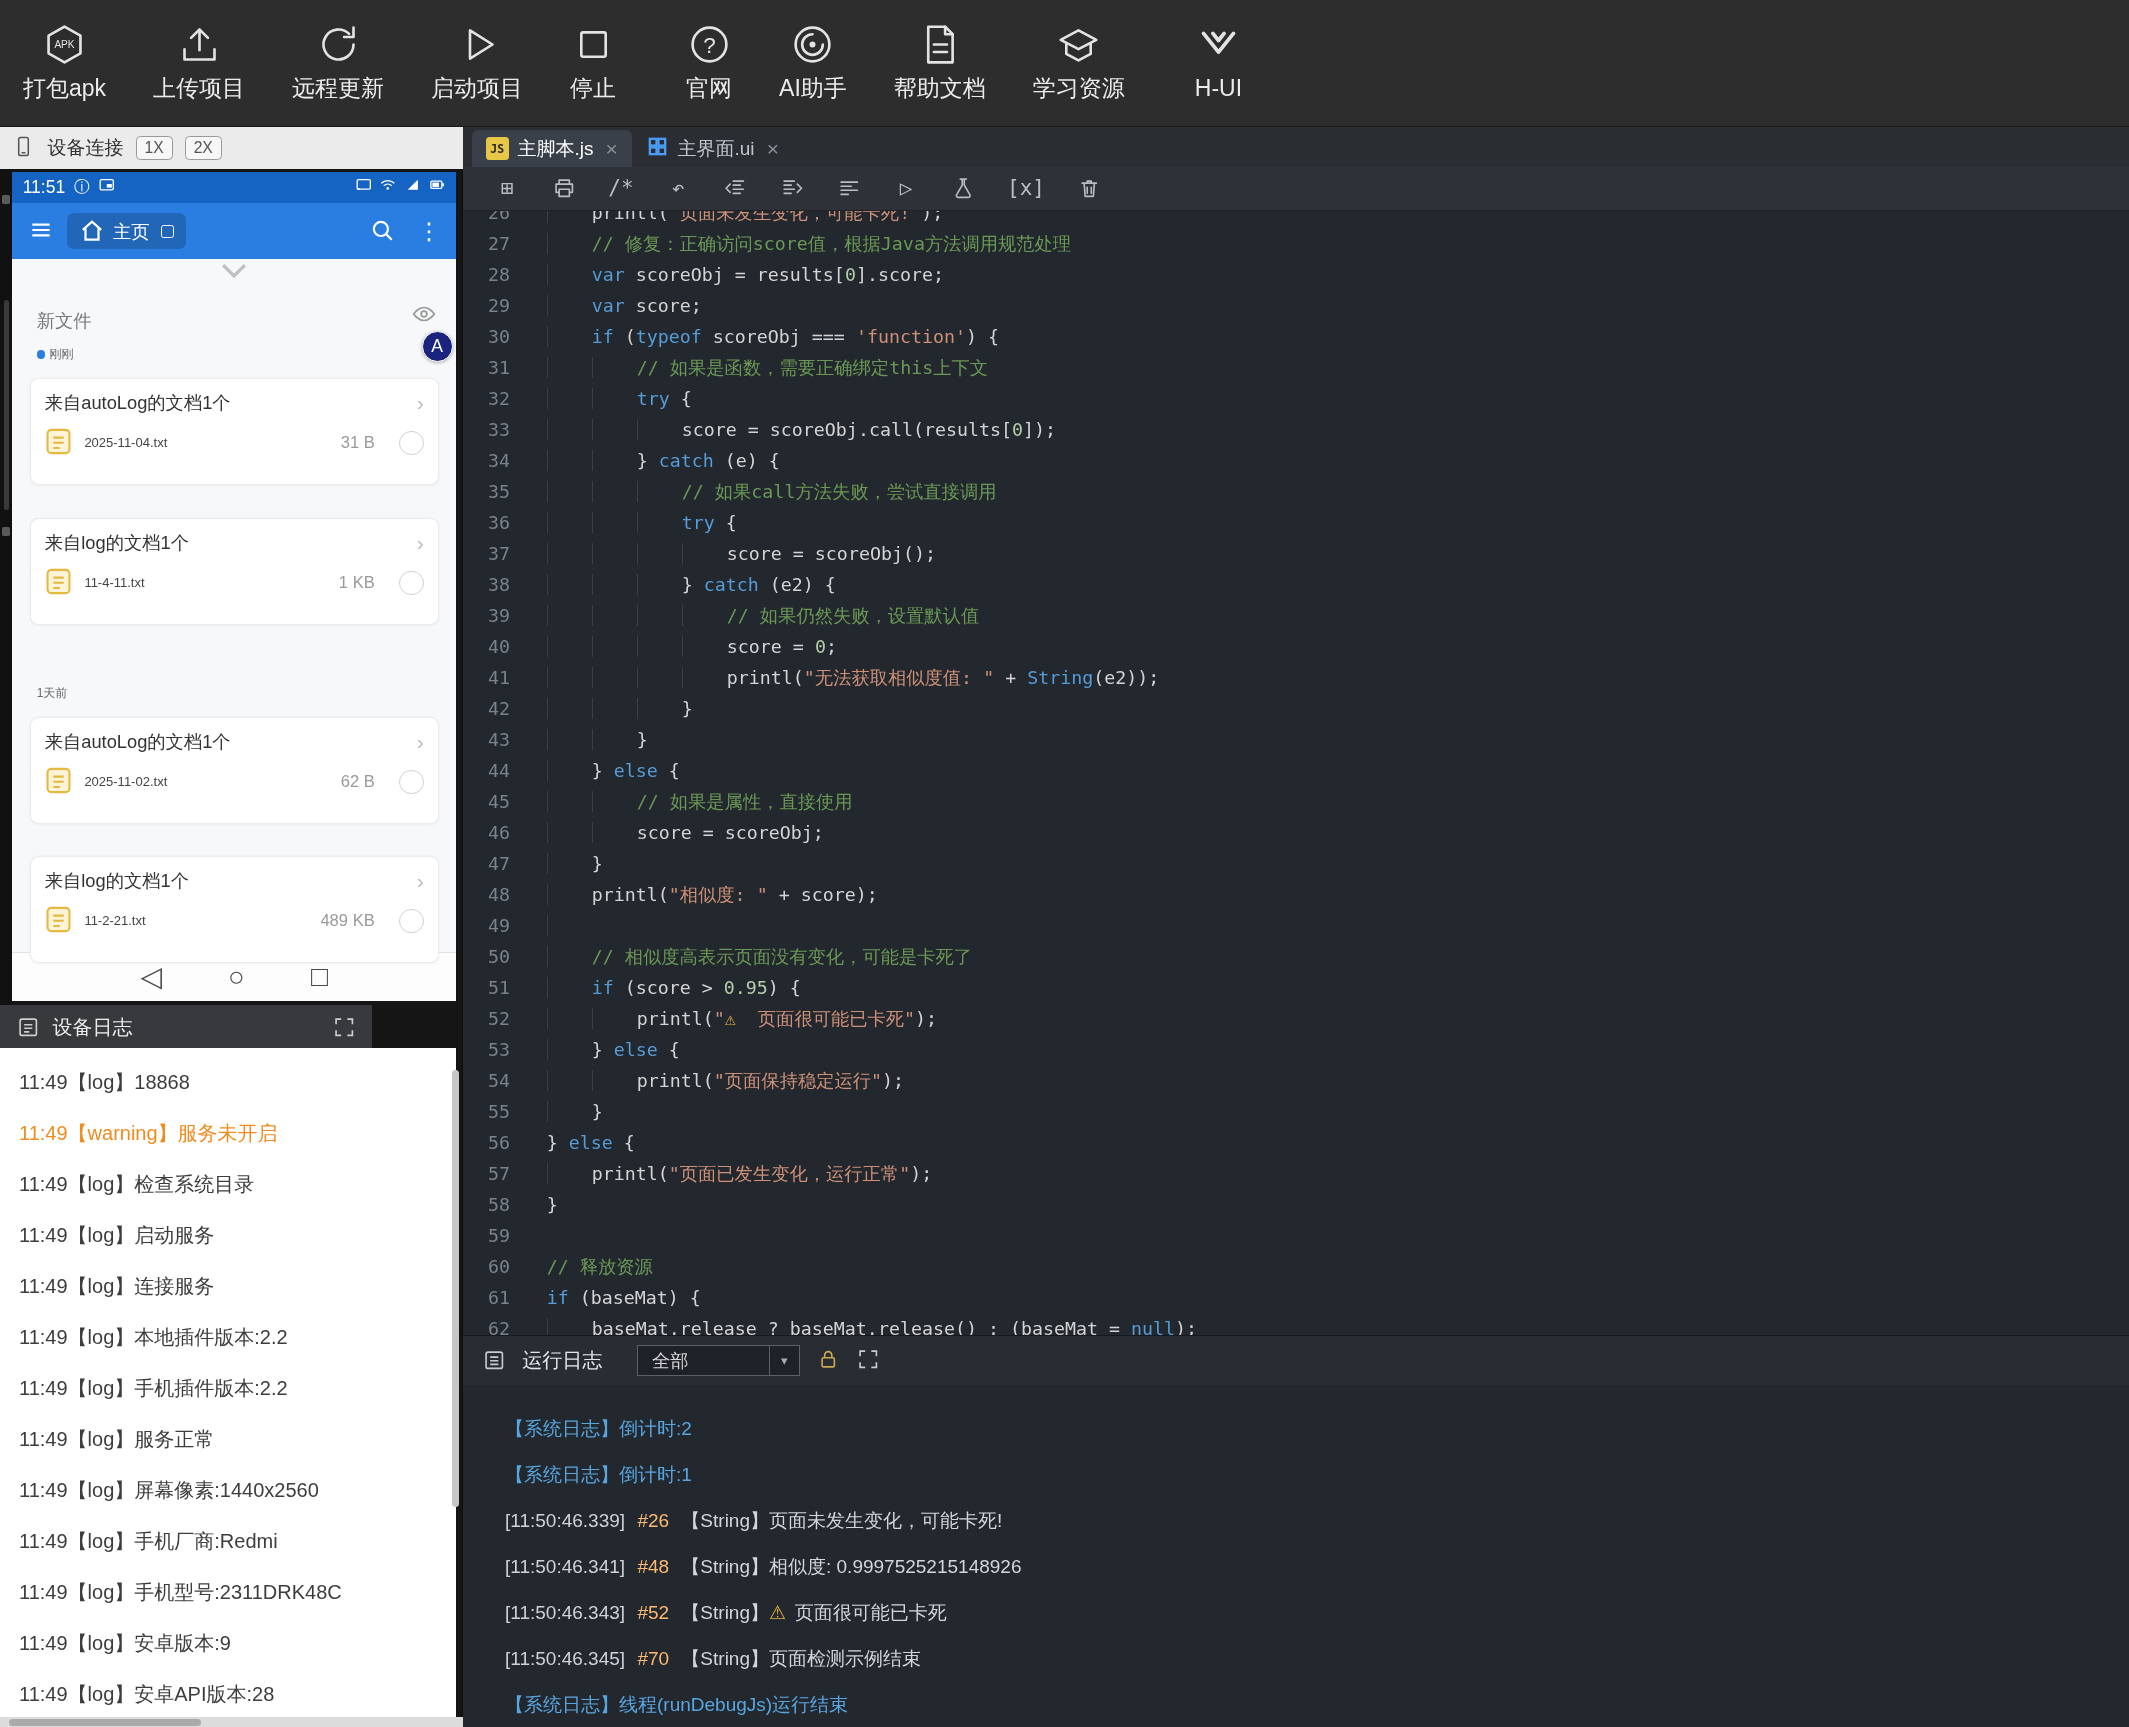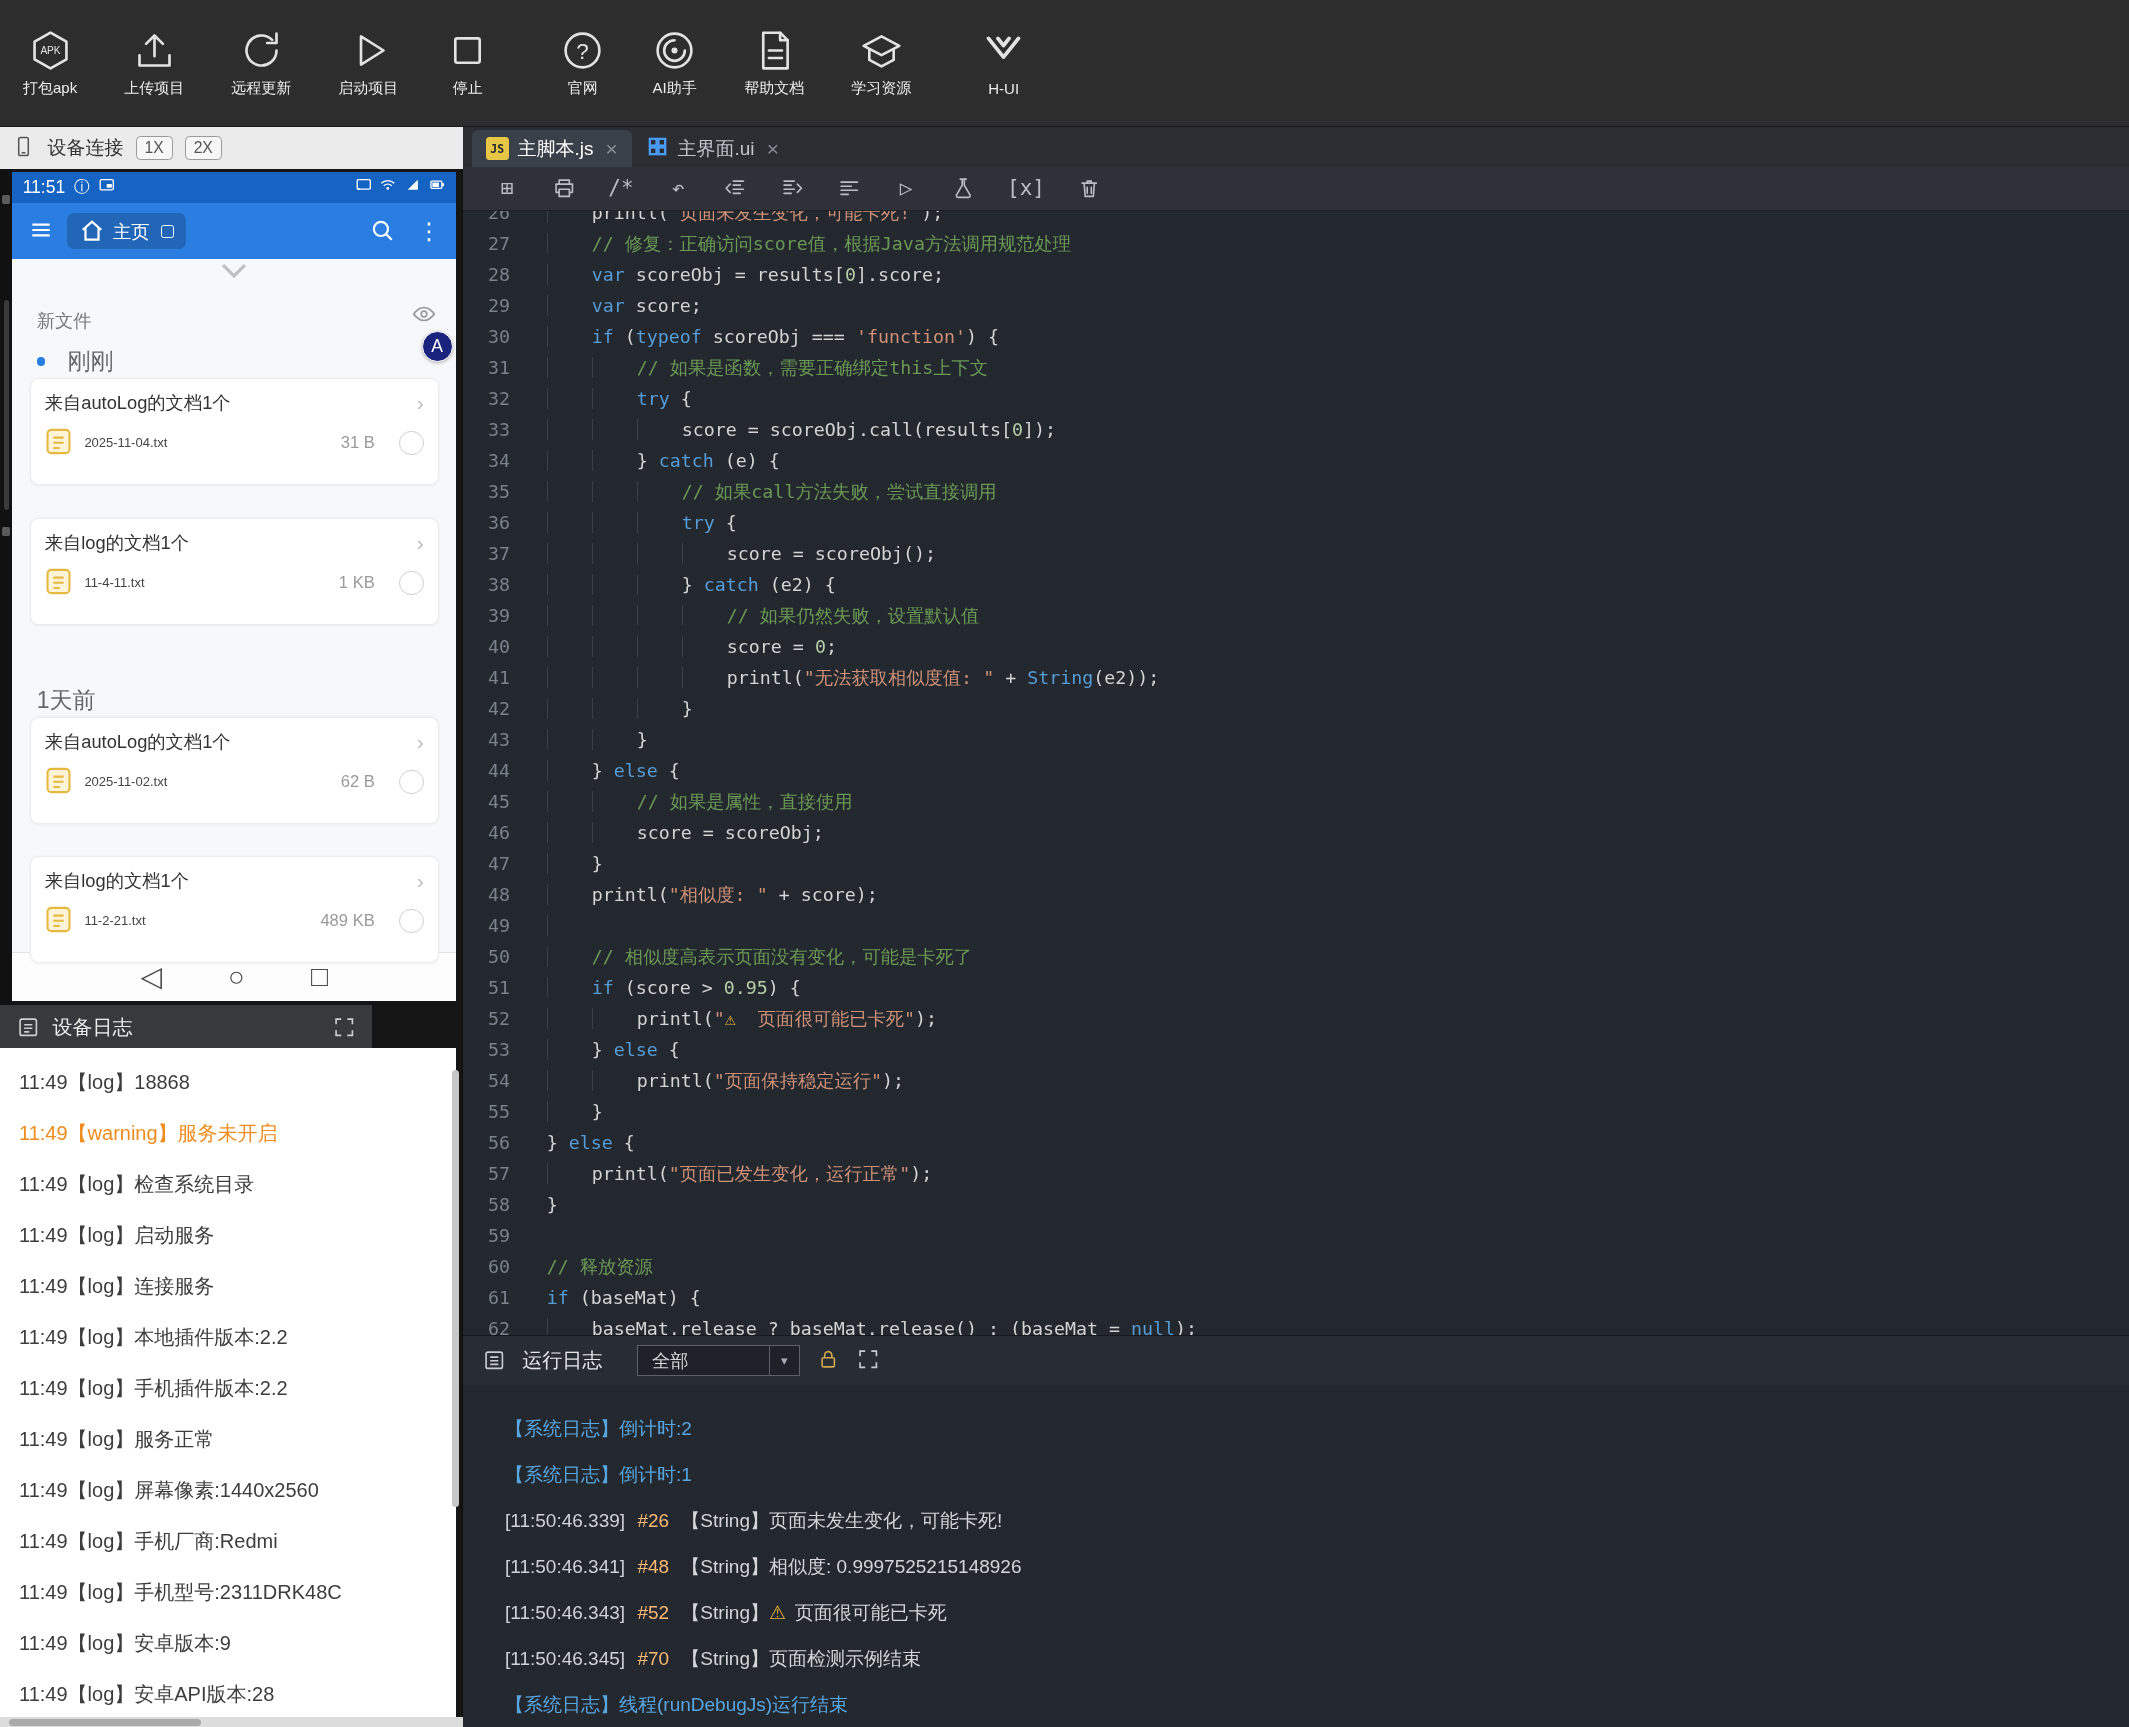"打包apk" .tb-label { font-size: 15px -> 23px }
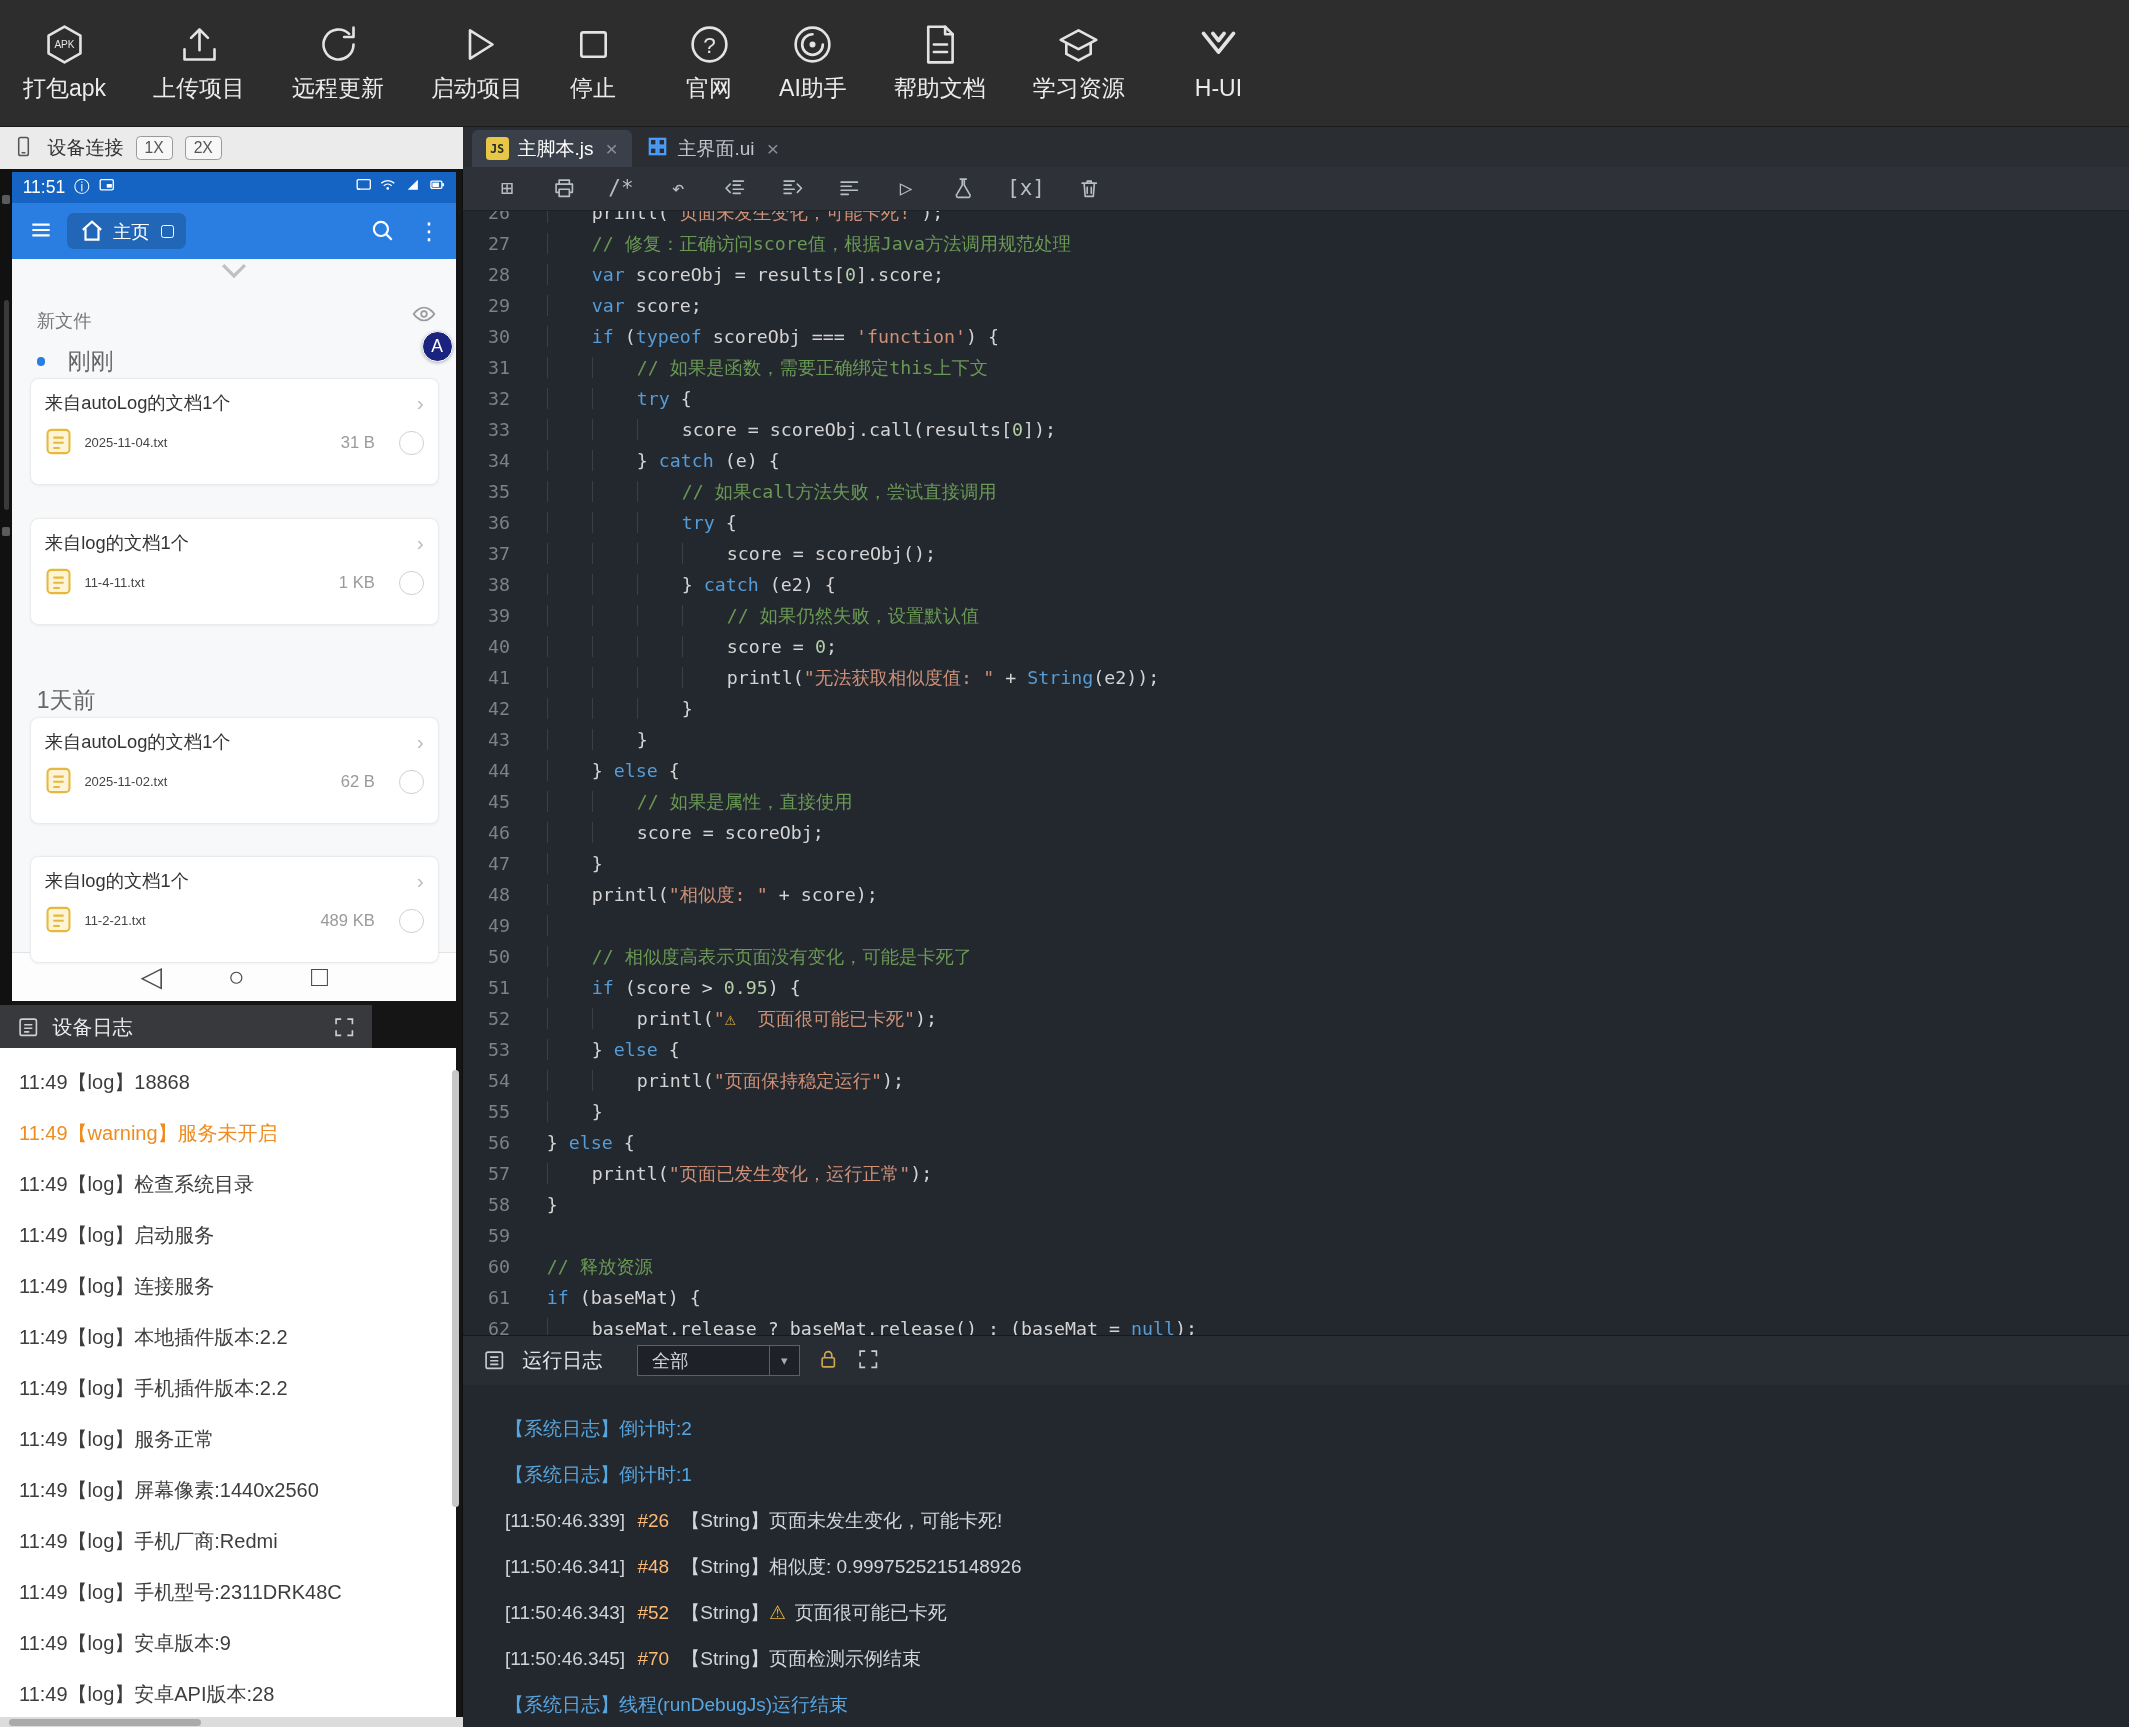"刚刚" .file-group-label { font-size: 23px -> 12px; gap: 22px -> 4px }
